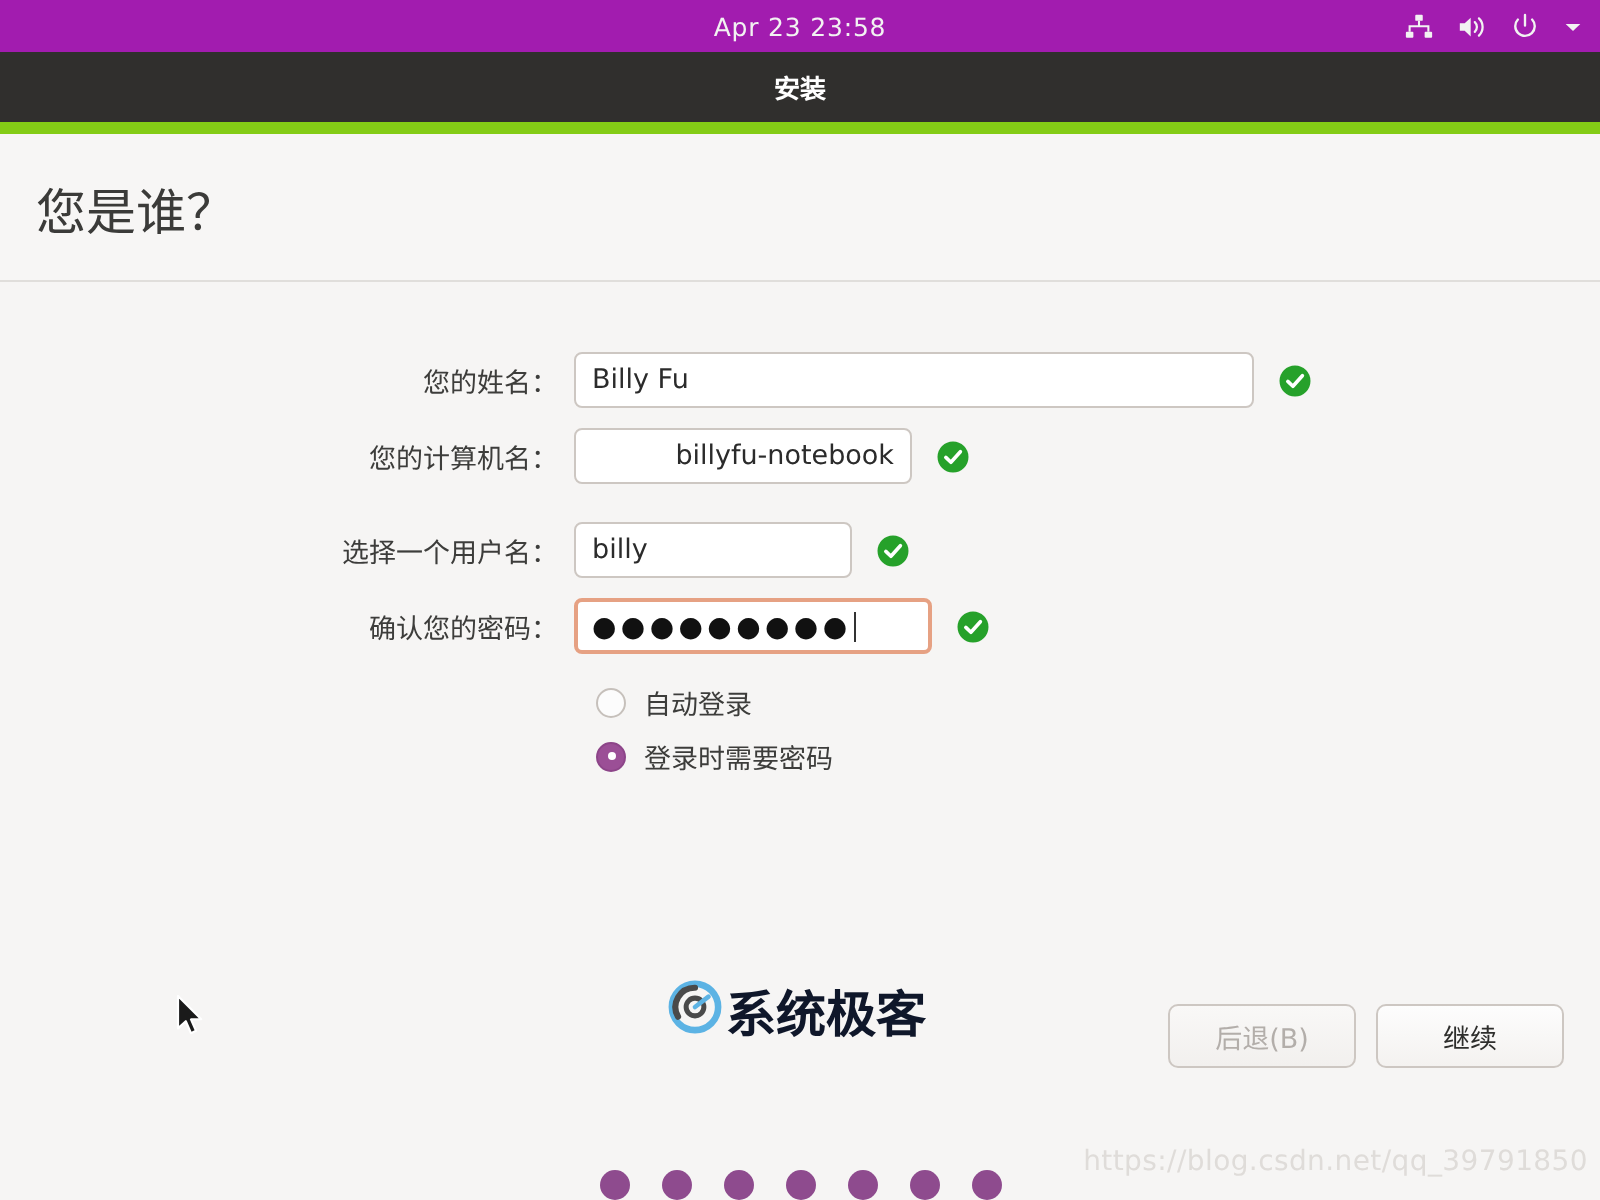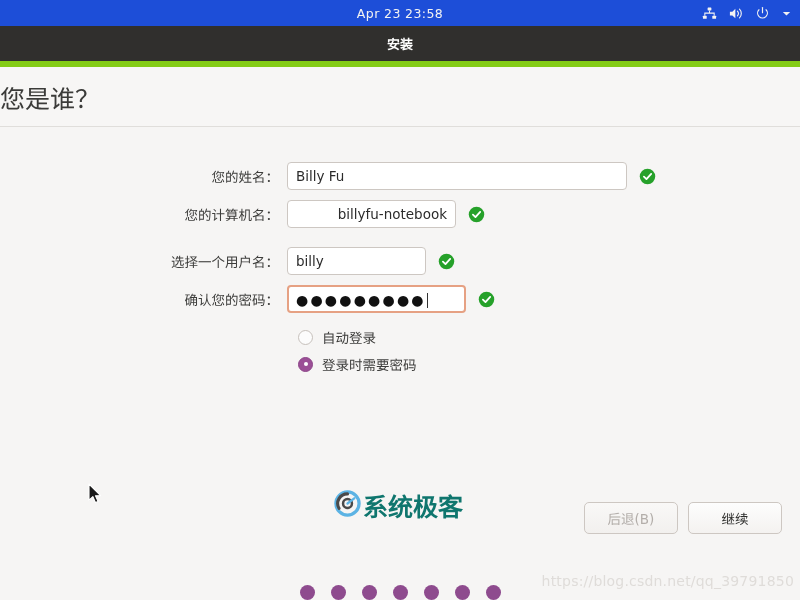"Apr 23 23:58" .topbar { background: #1d4ed8 -> #a21caf }
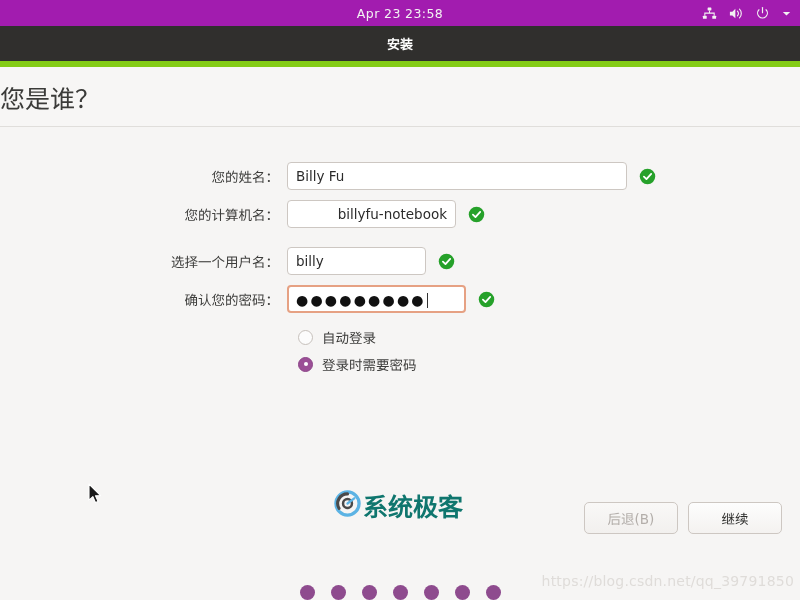"您是谁？" .page-header { height: 60px -> 74px; padding-left: none -> 18px }
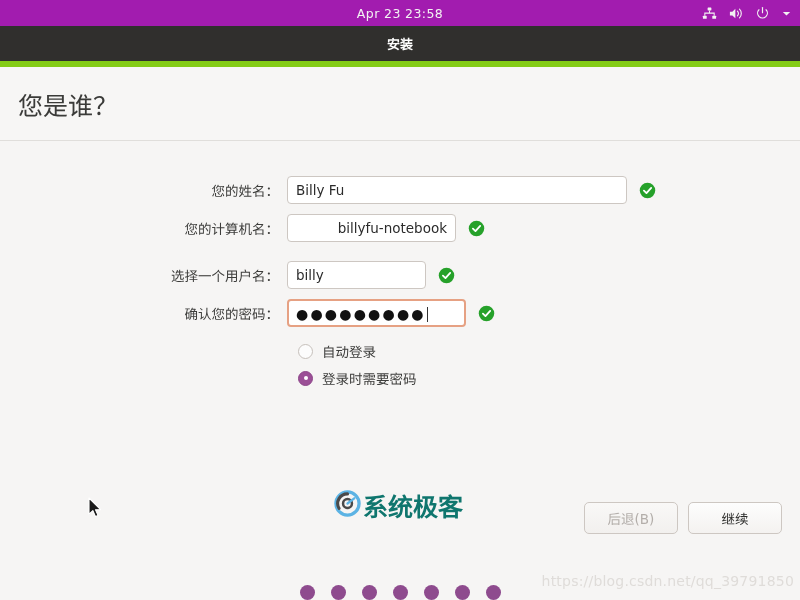"系统极客" span.watermark-text { color: #0f766e -> #0f172a }
